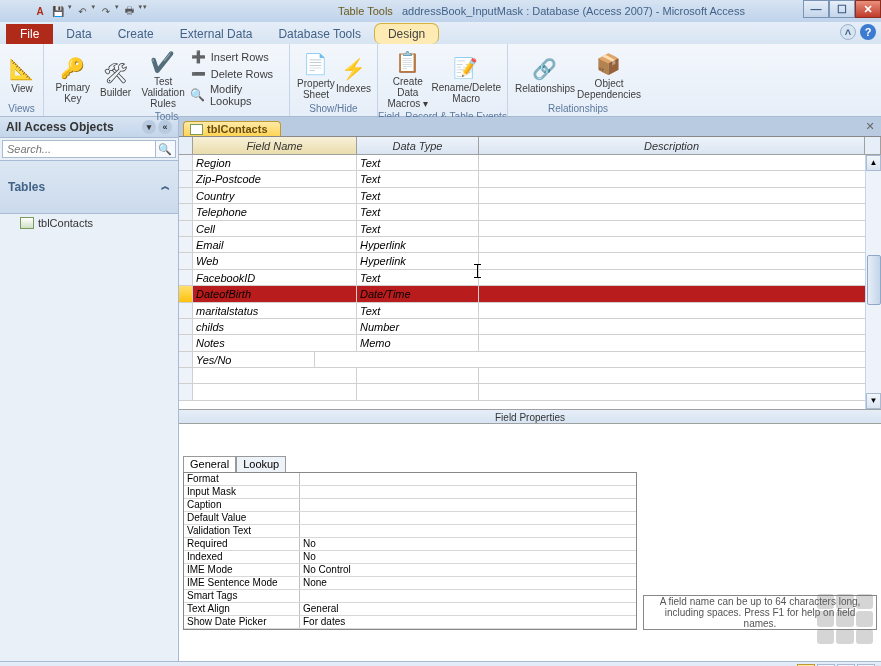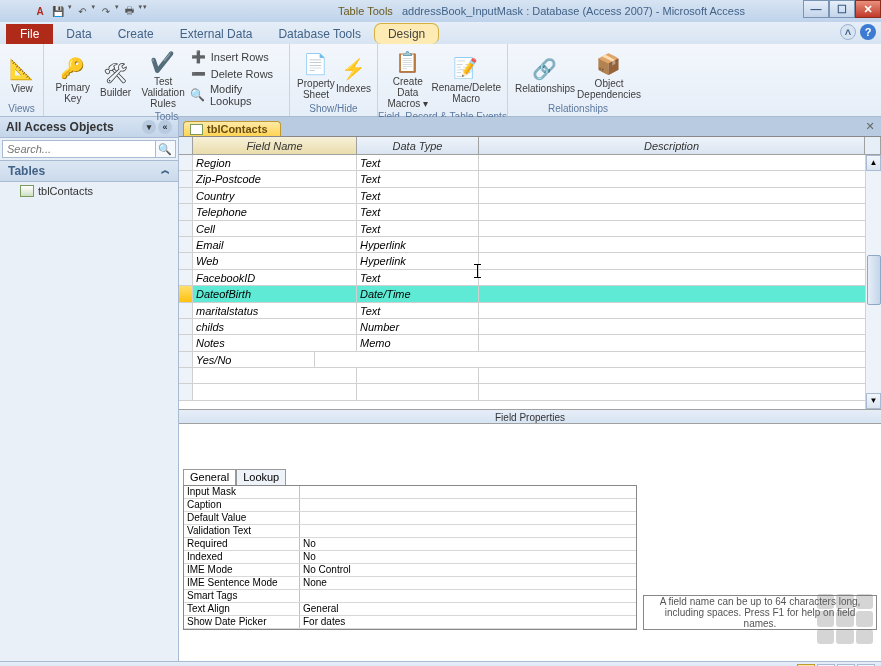"Tables" .nav-group { padding: 3px 8px -> 19px 8px }
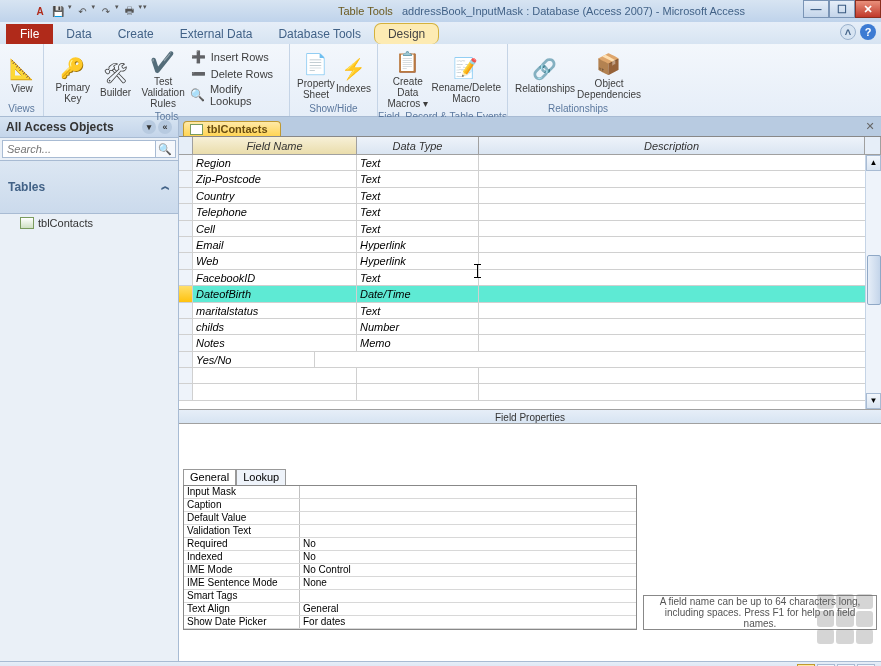"DateofBirth" .grow.selrow { background: #5eead4 -> #b91c1c }
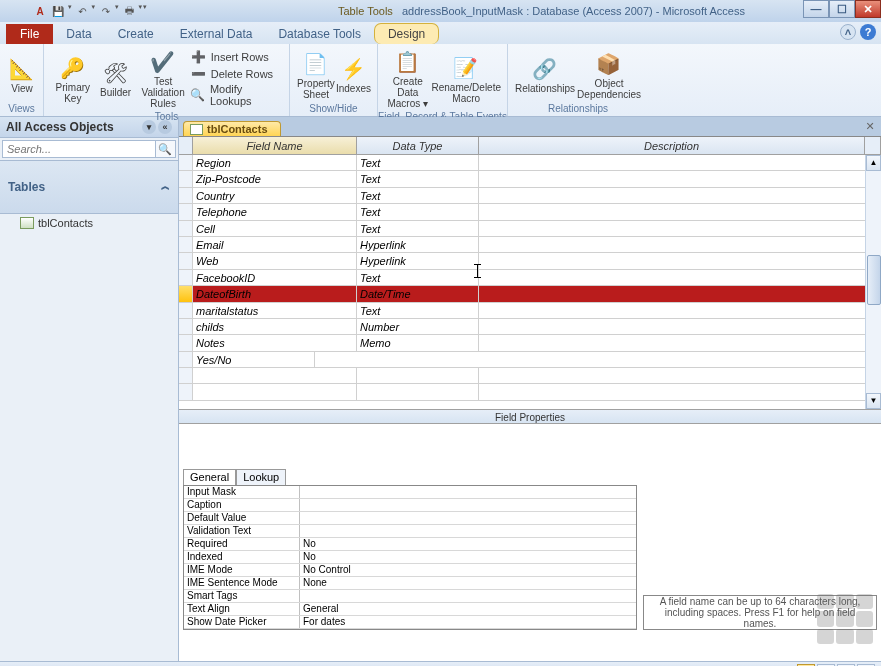"Format" div.fp-row { html: none -> <div> <div>Format</div> <div></div> </div> }
